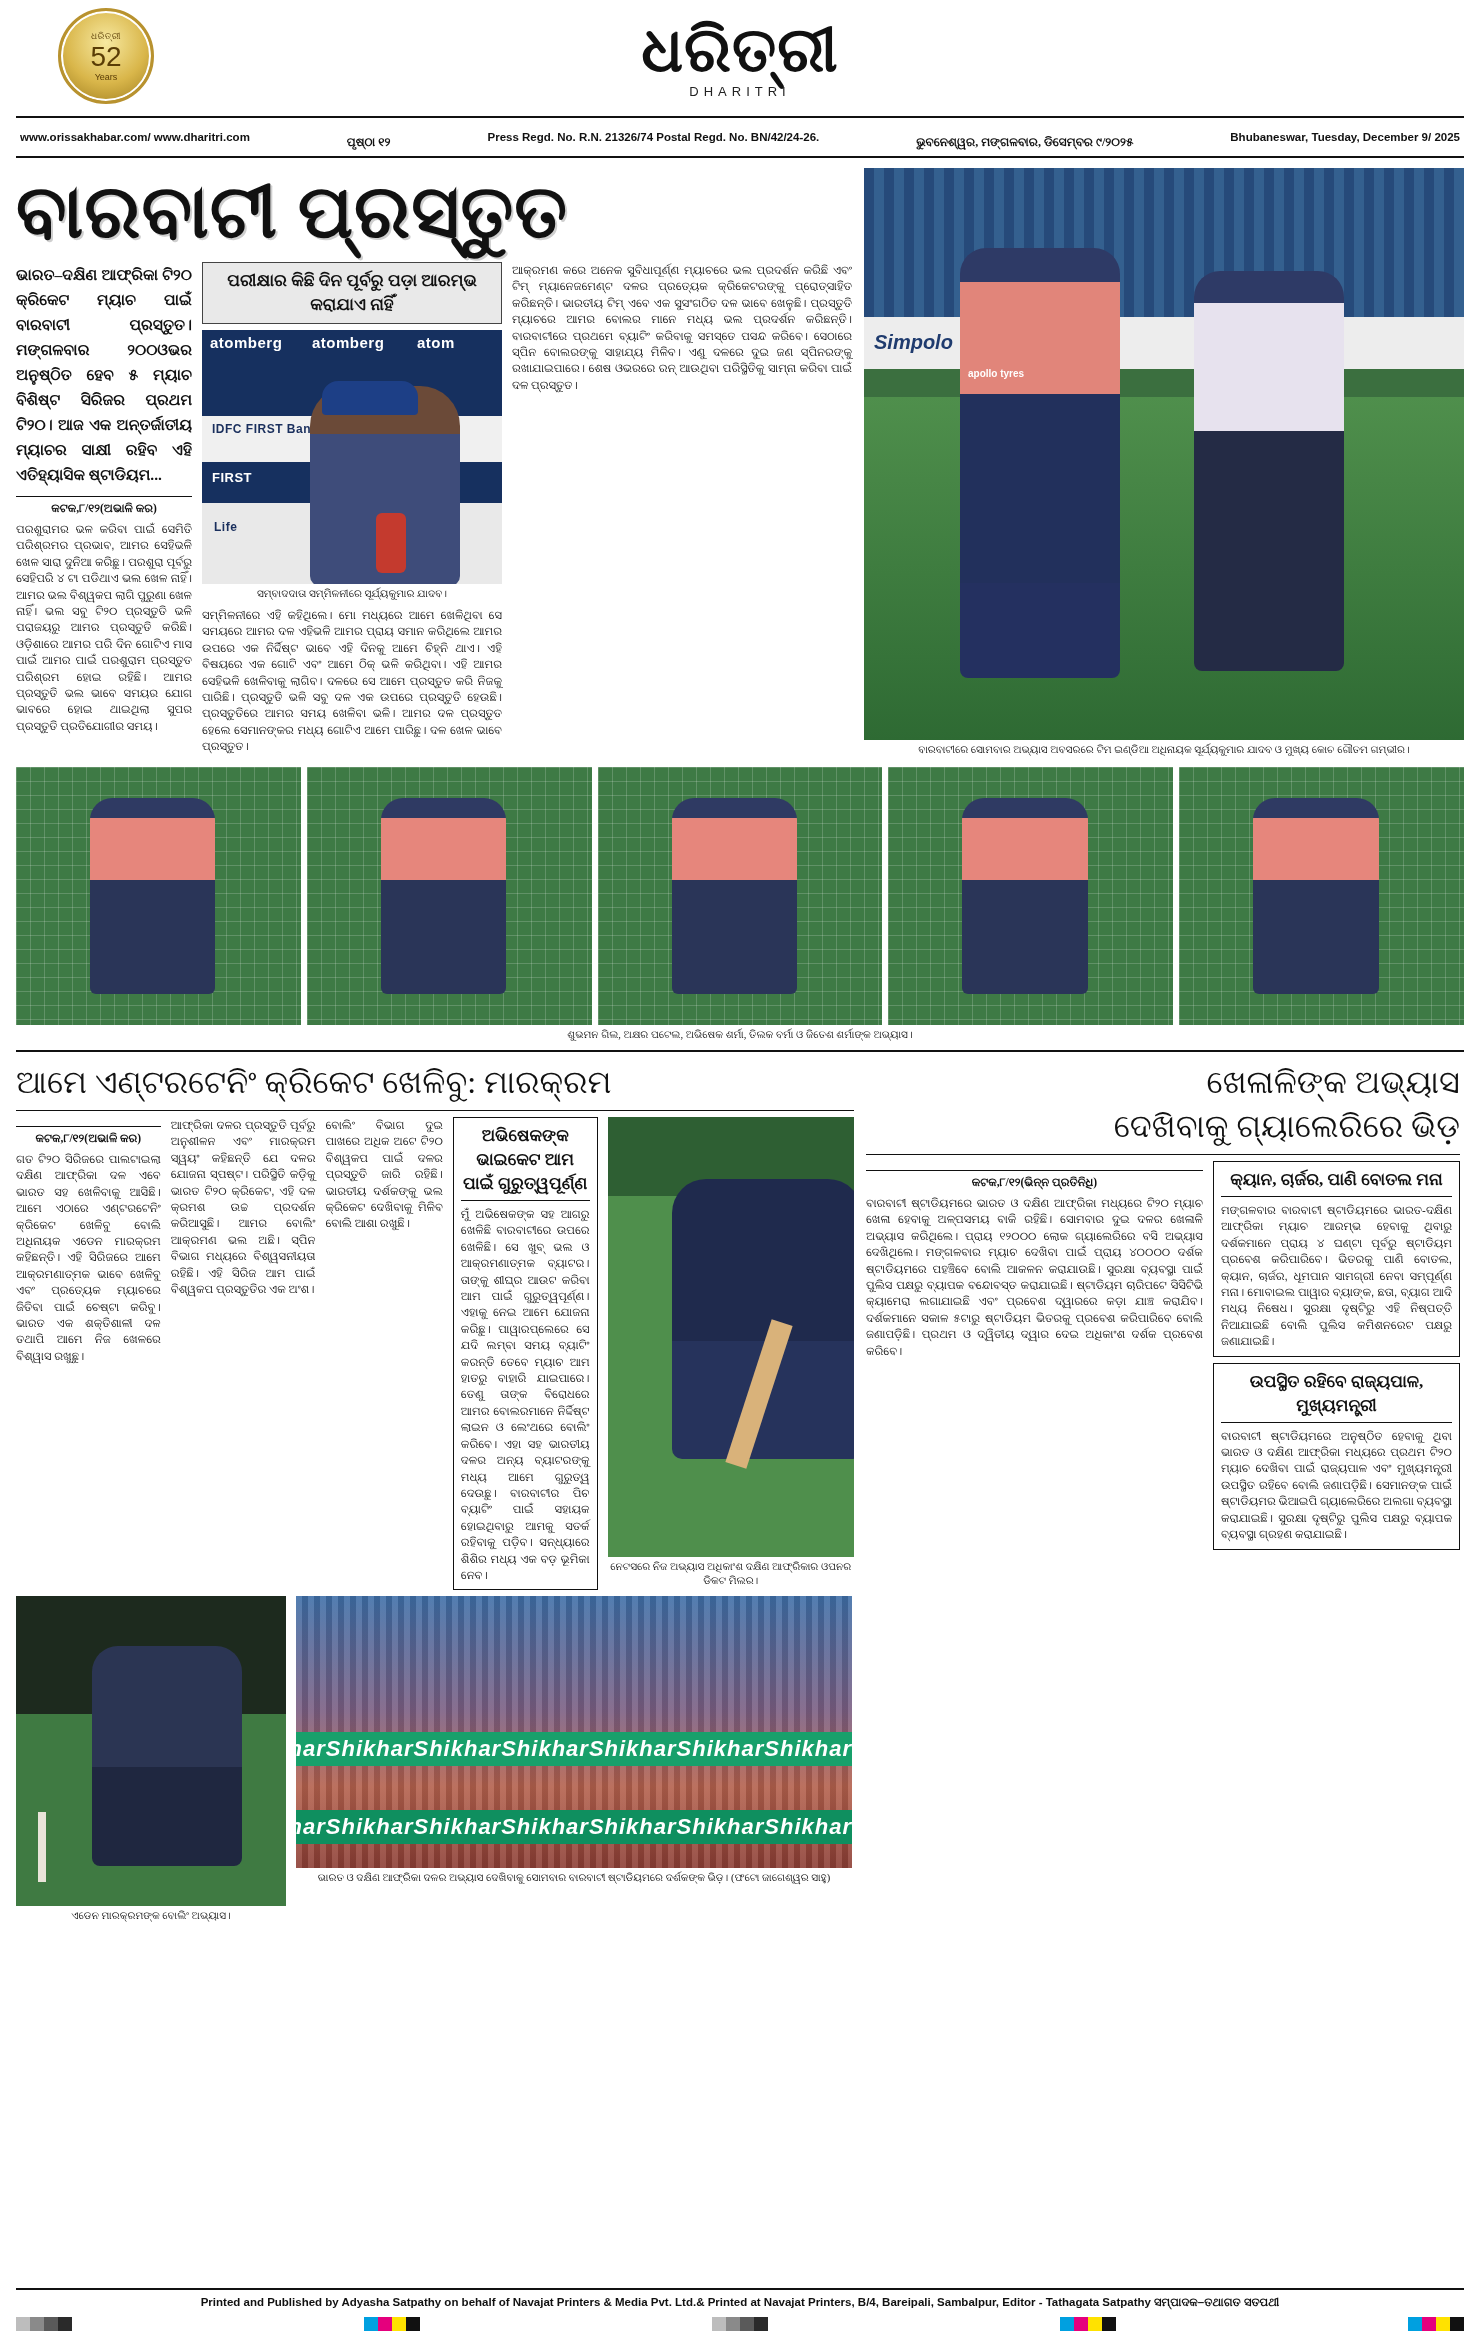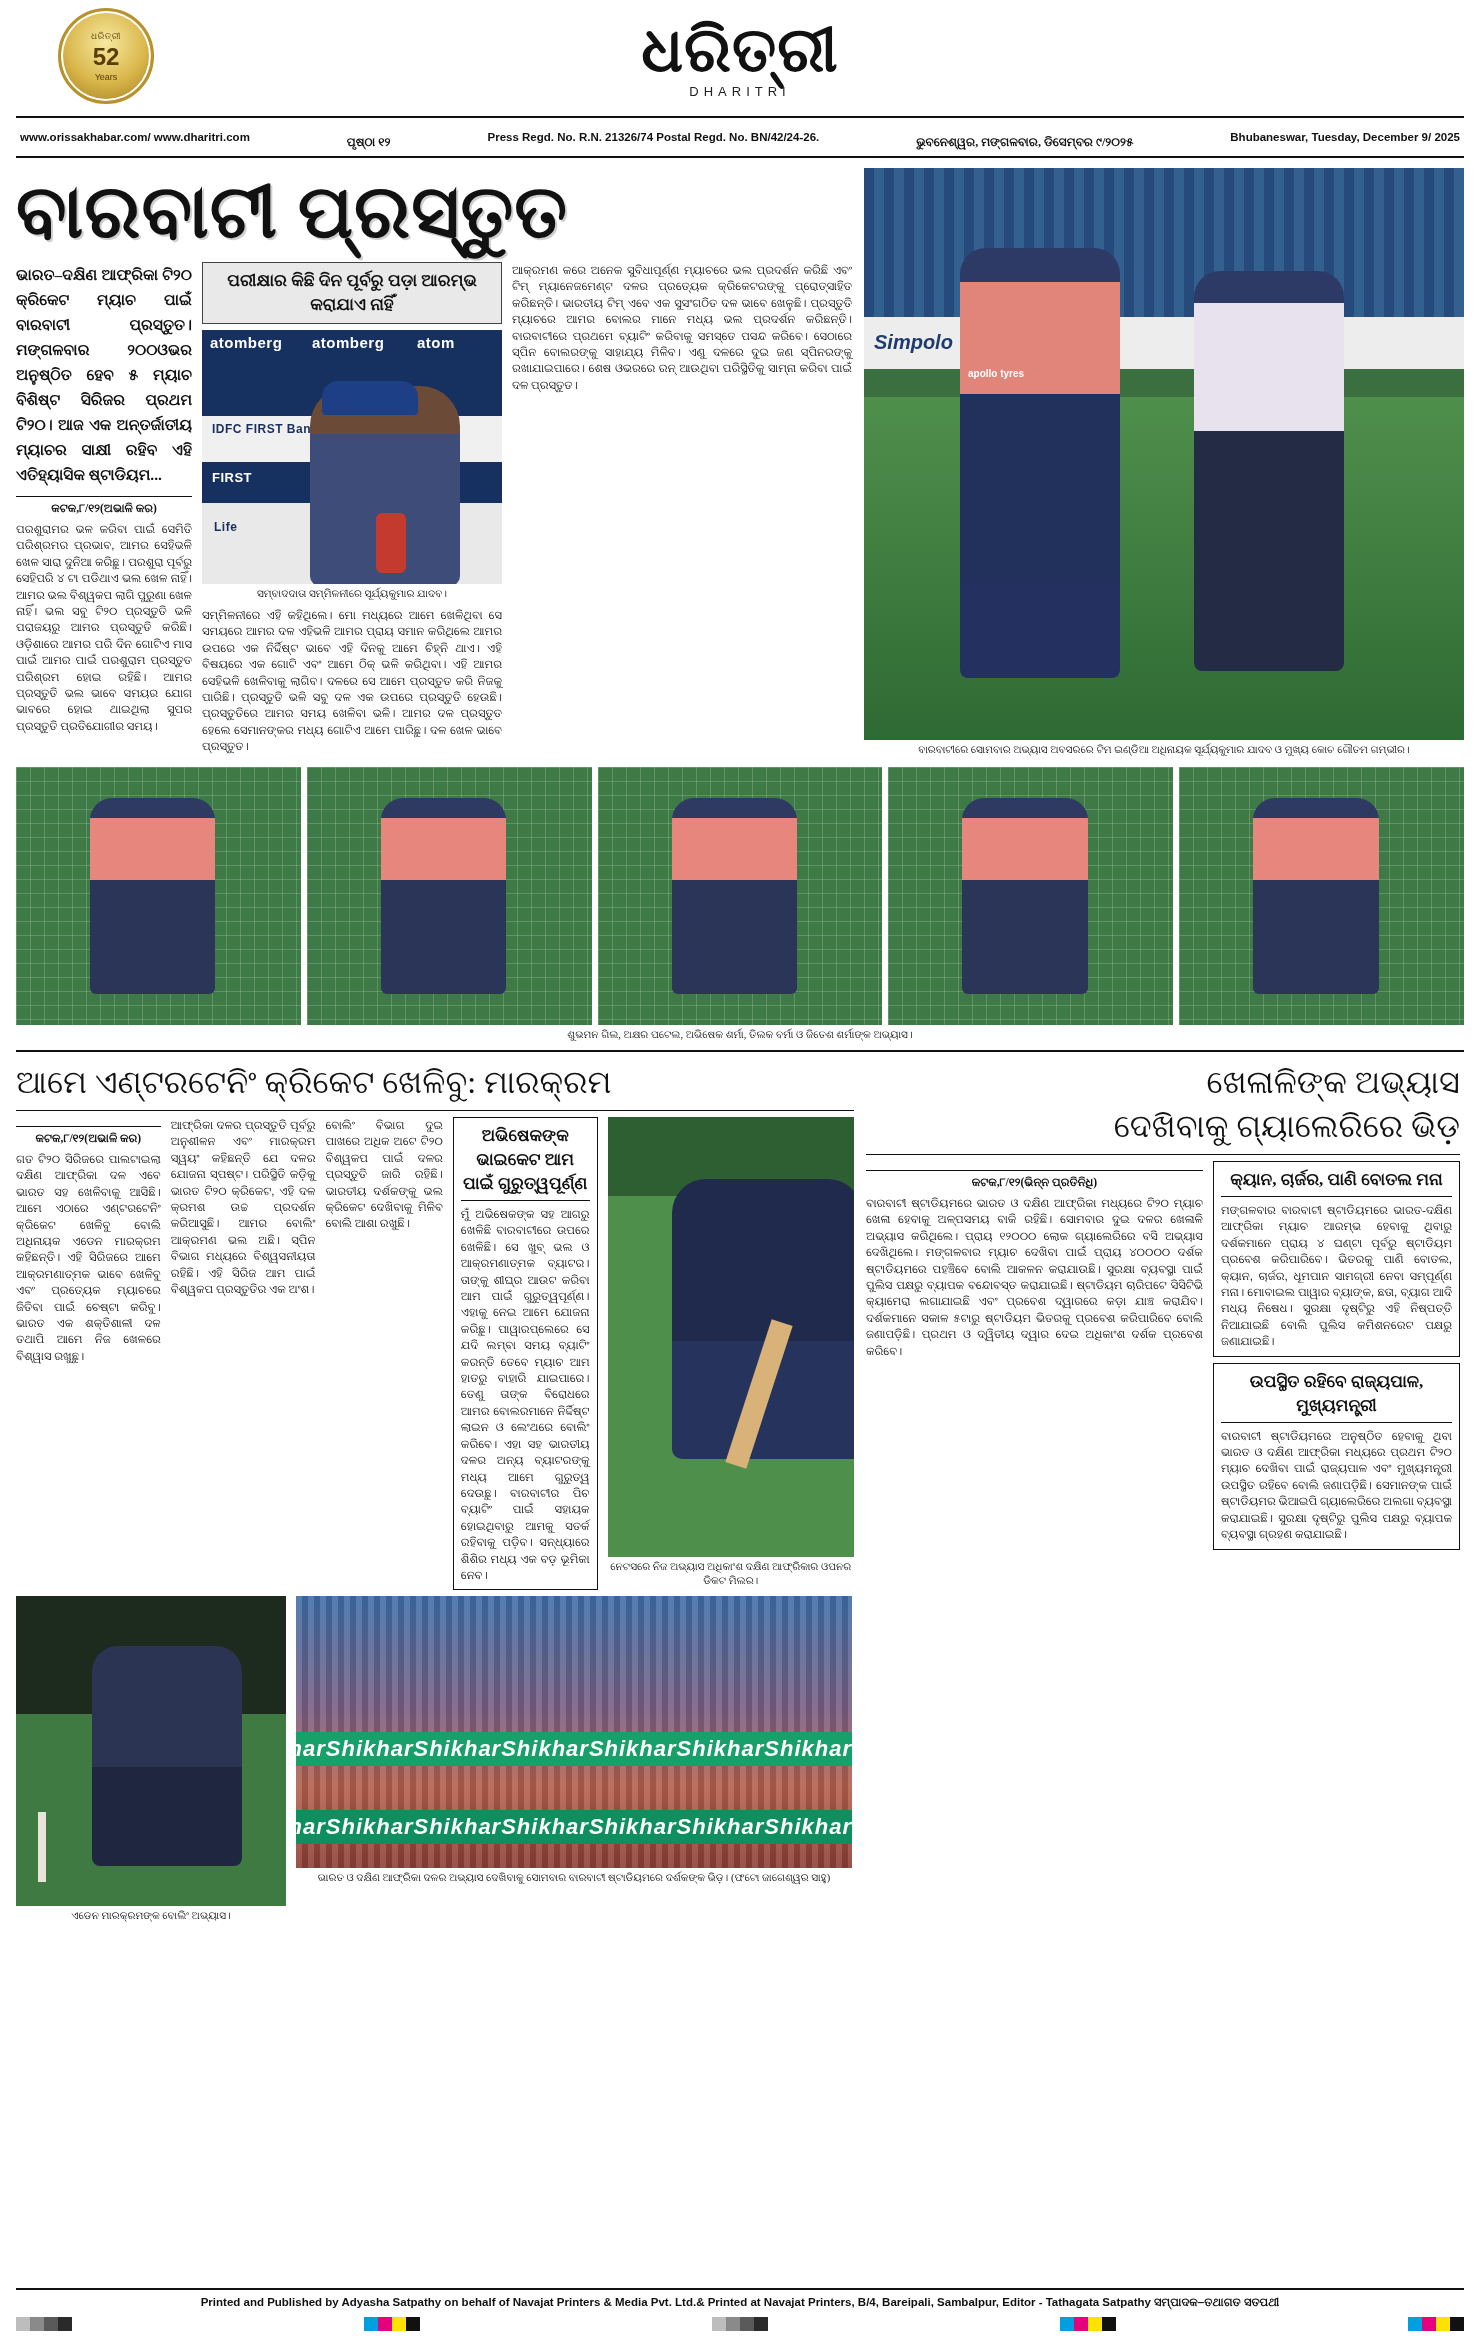"52" .badge .badge-num { font-size: 24px -> 28px; font-weight: bold -> normal }
